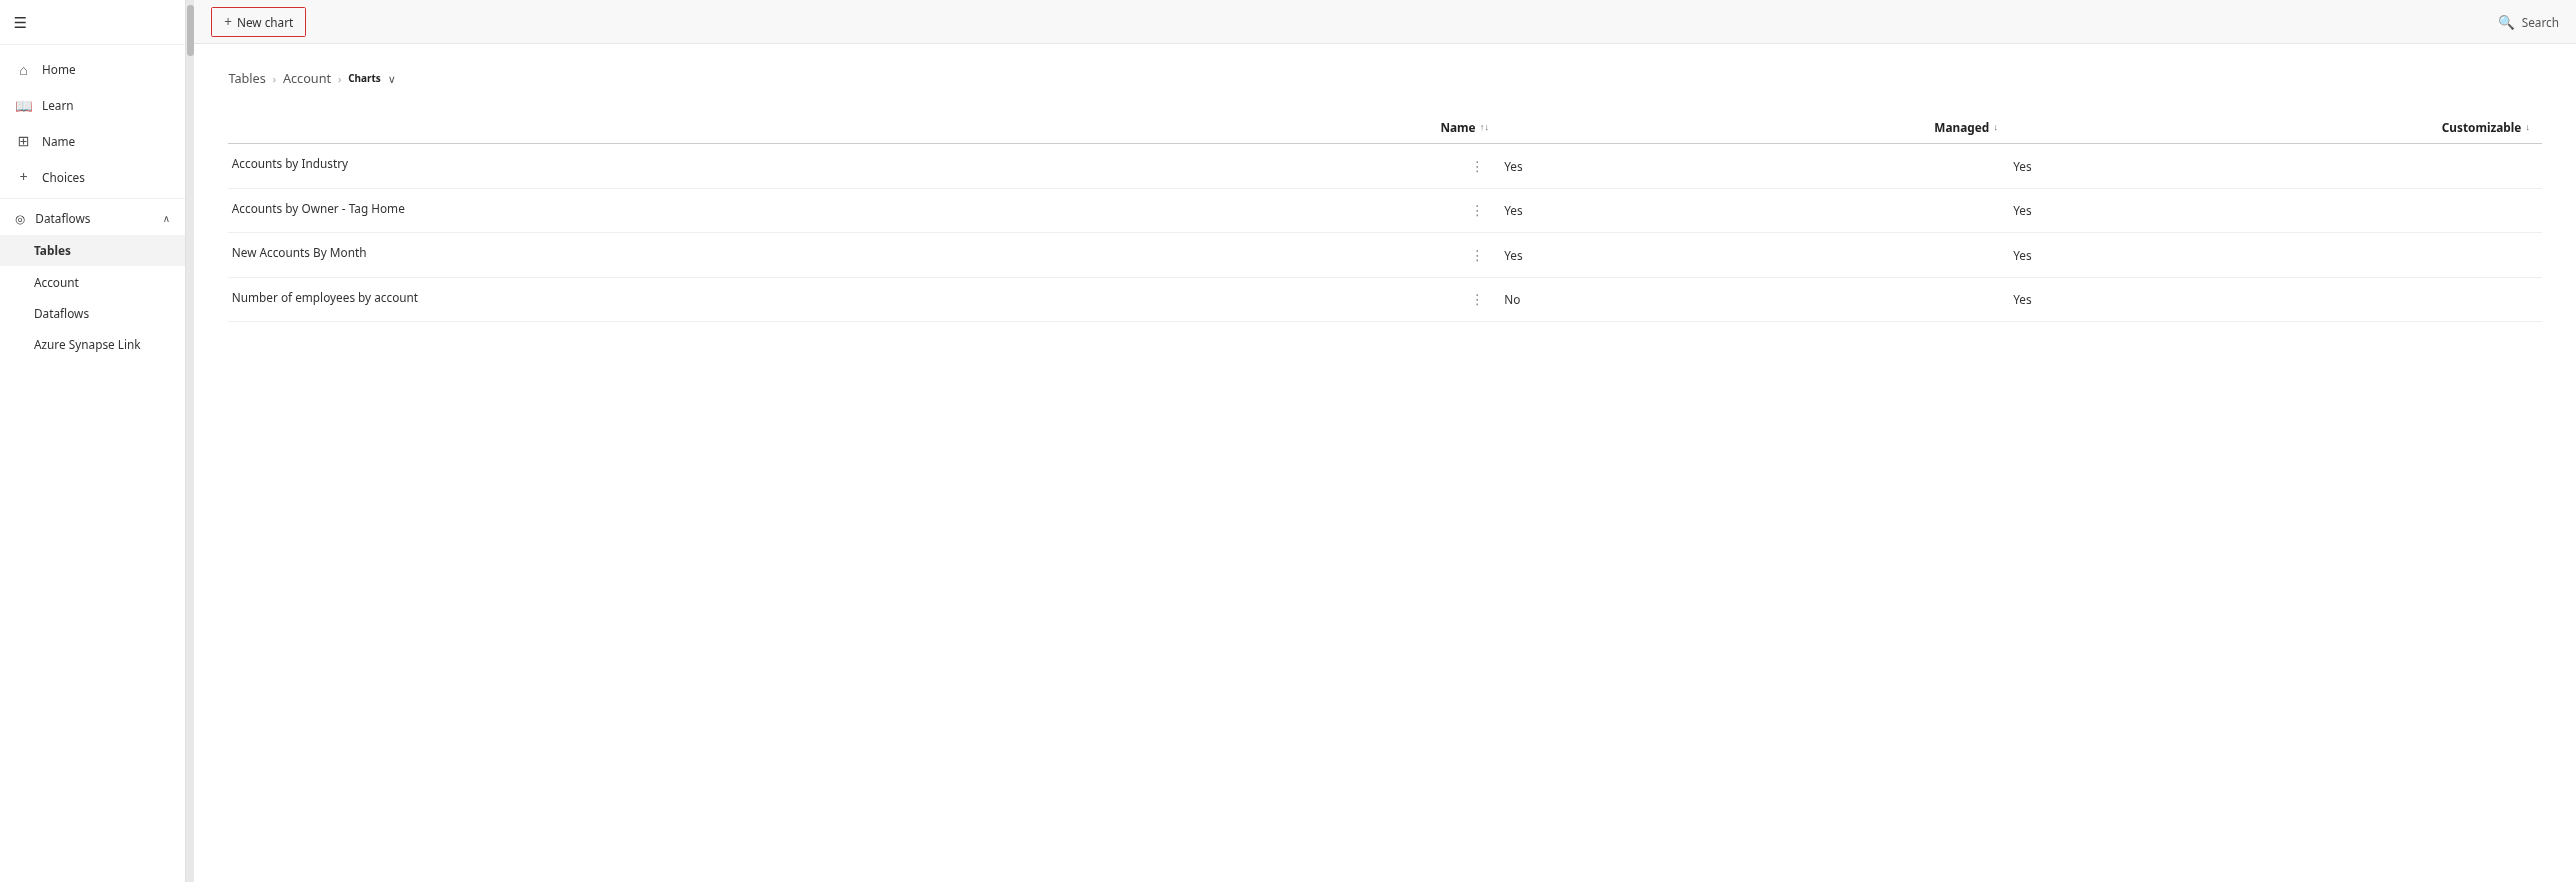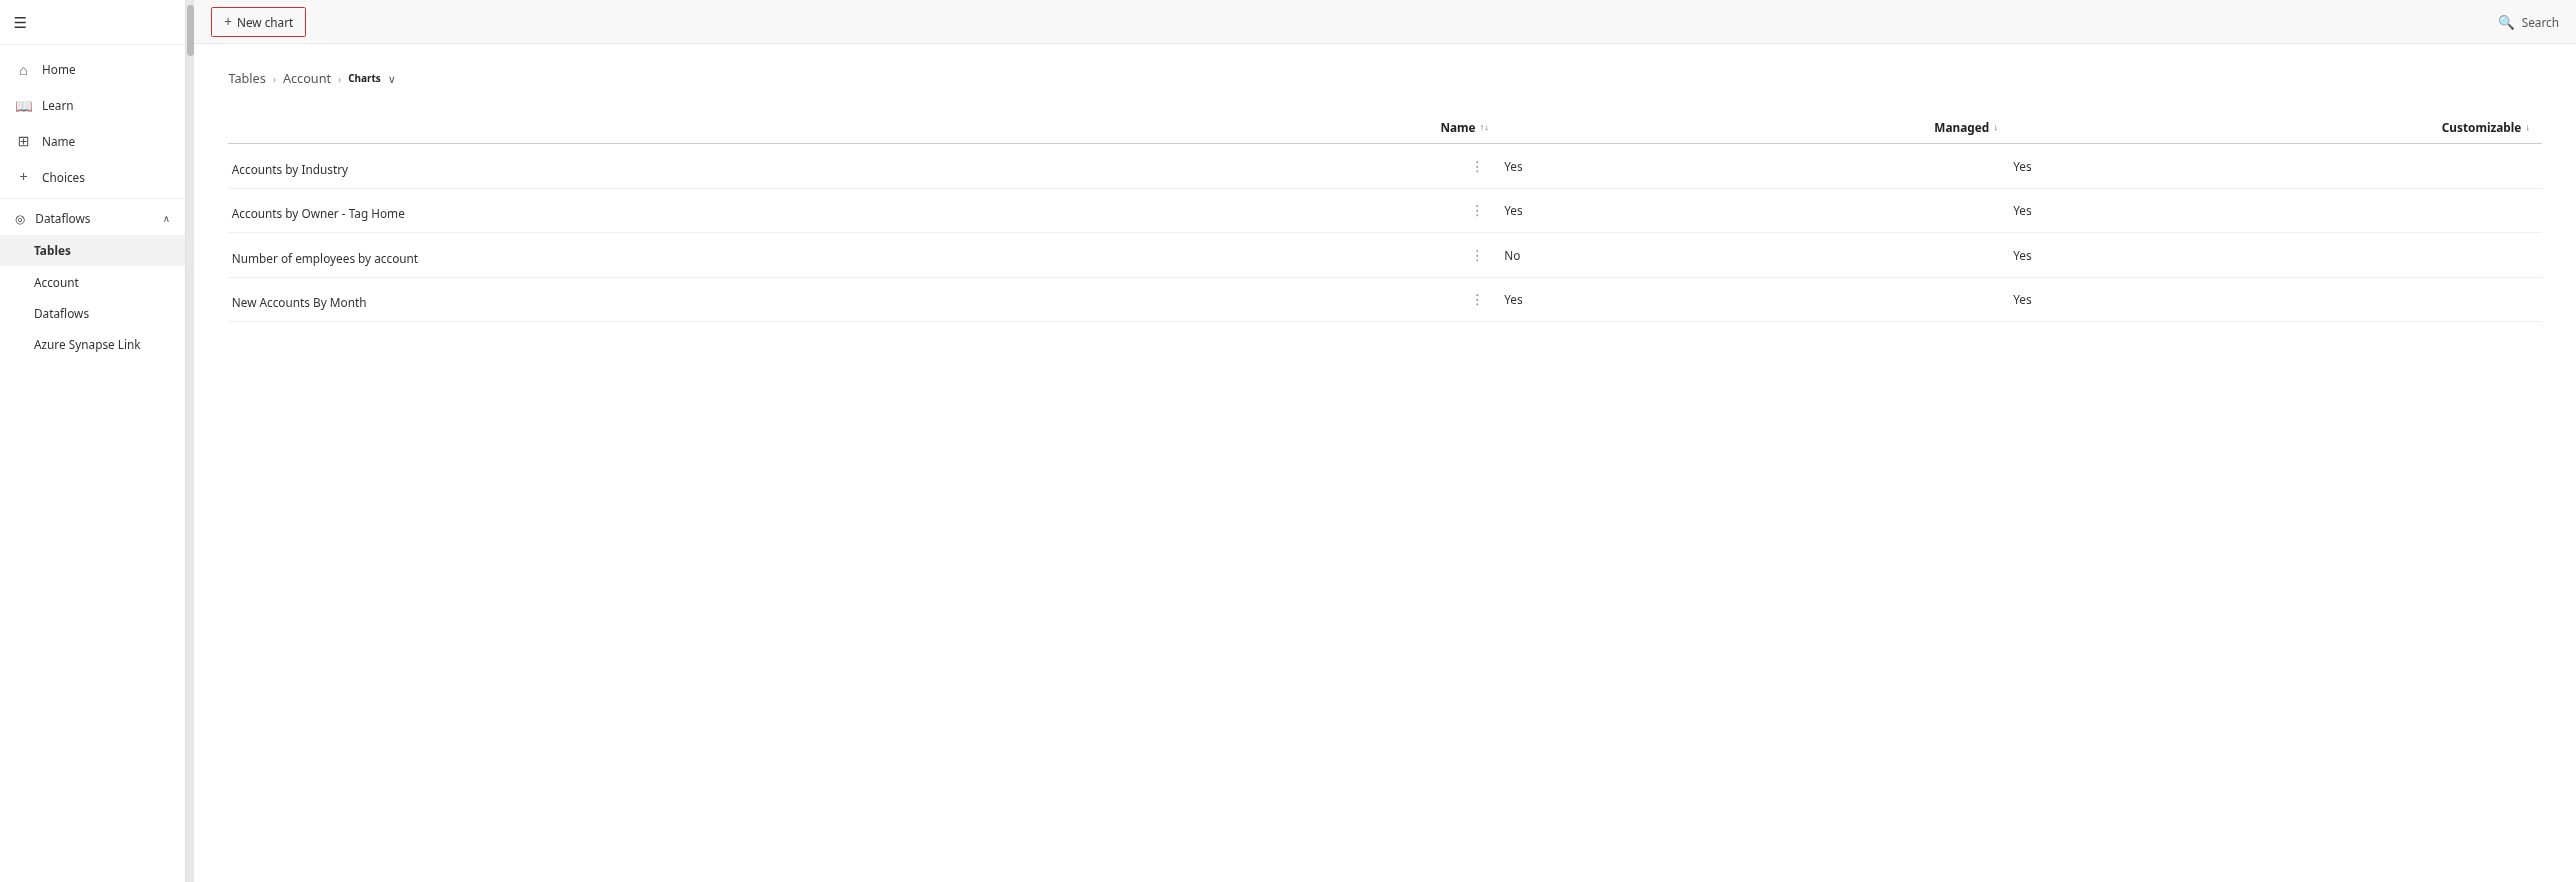"Accounts by Industry" .row-name-cell { align-items: flex-end -> flex-start }
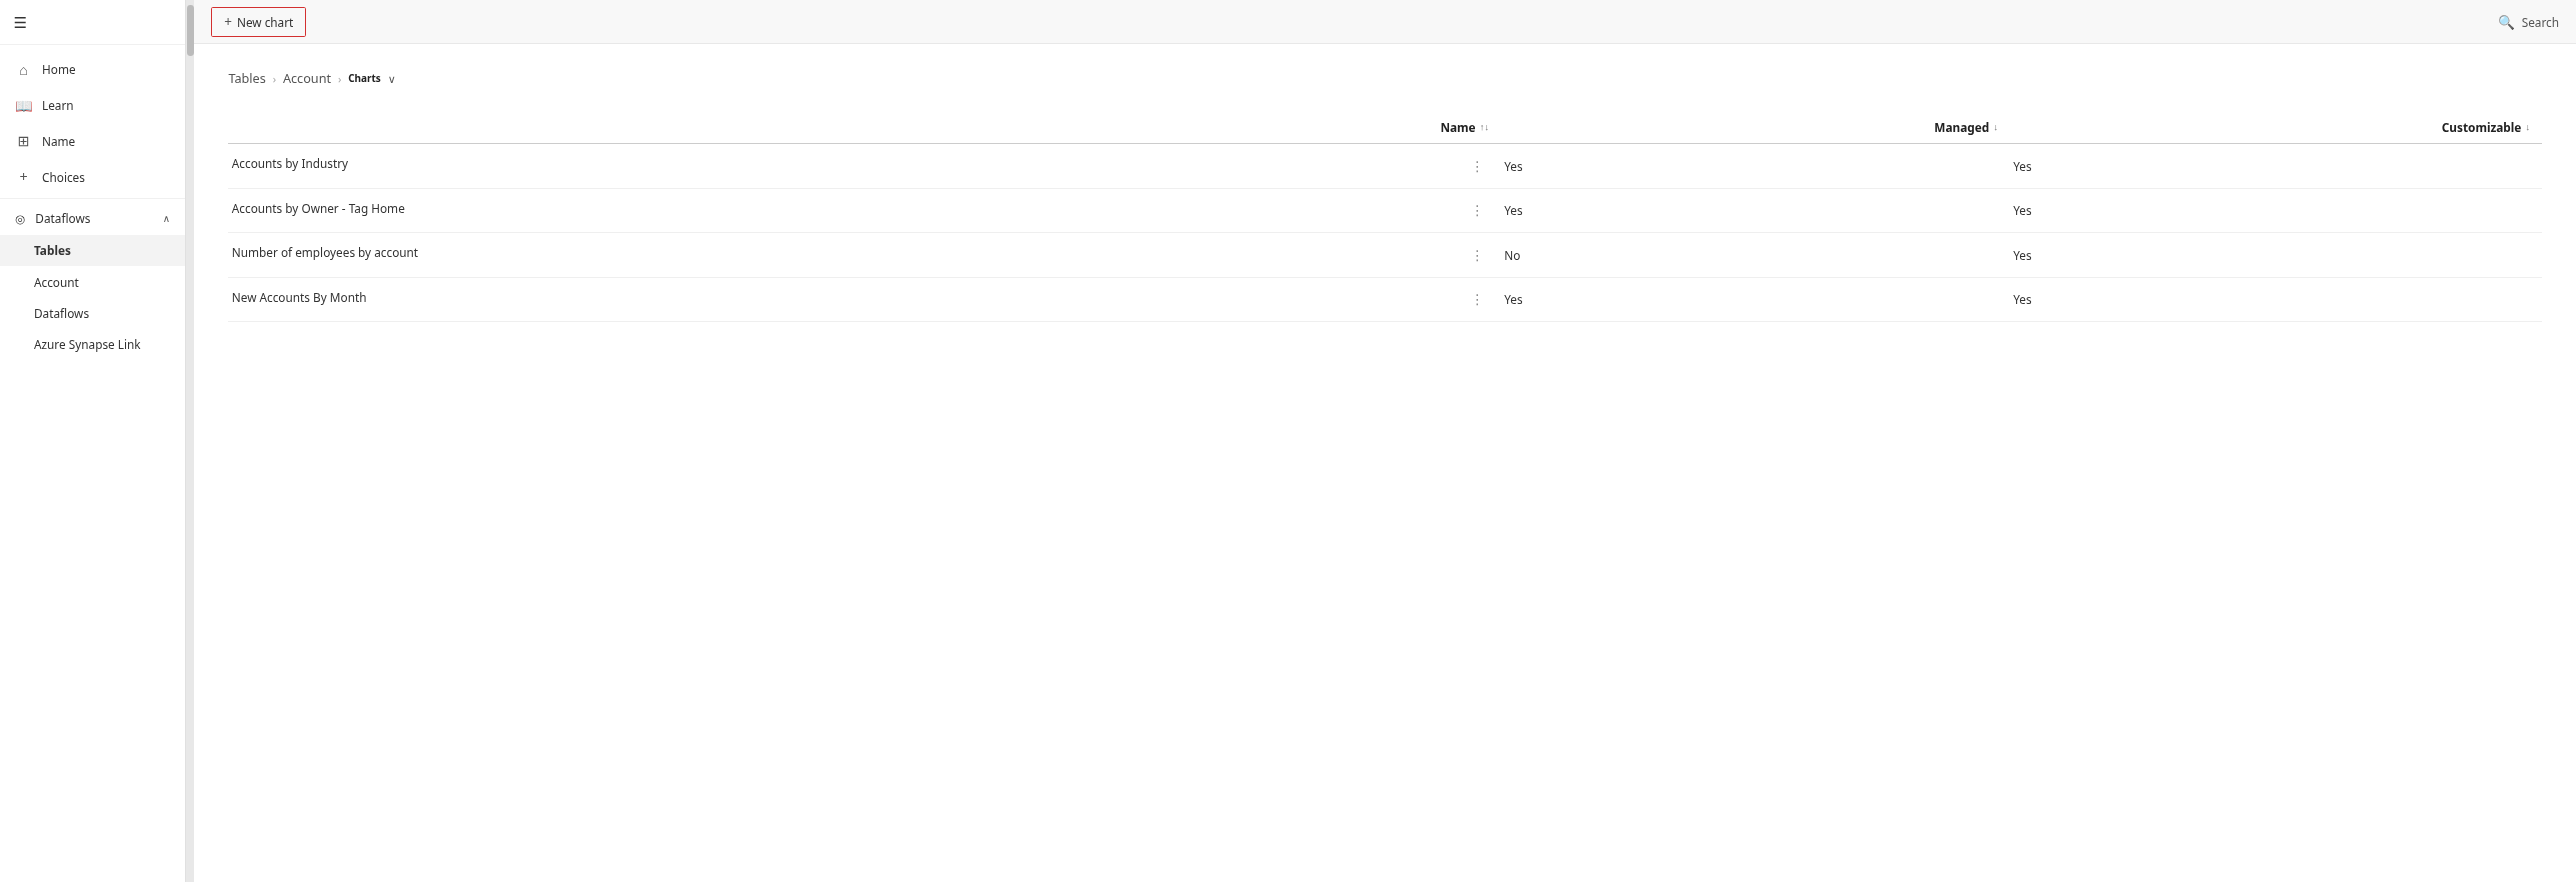"Number of employees by account" tr { order: before "New Accounts By Month" -> after "New Accounts By Month" }
